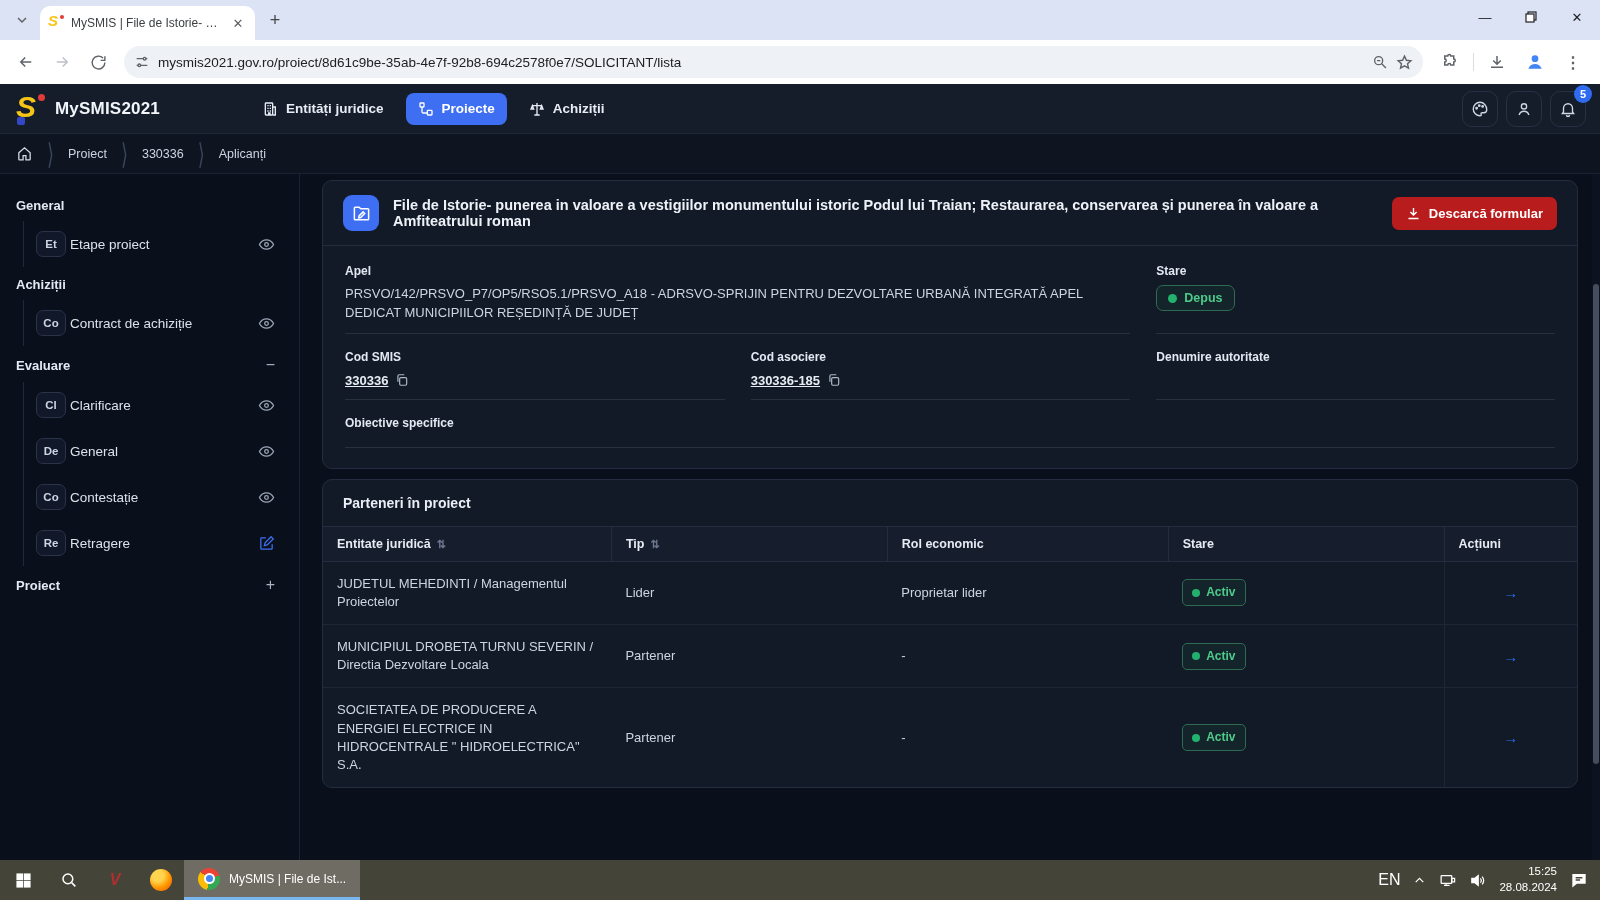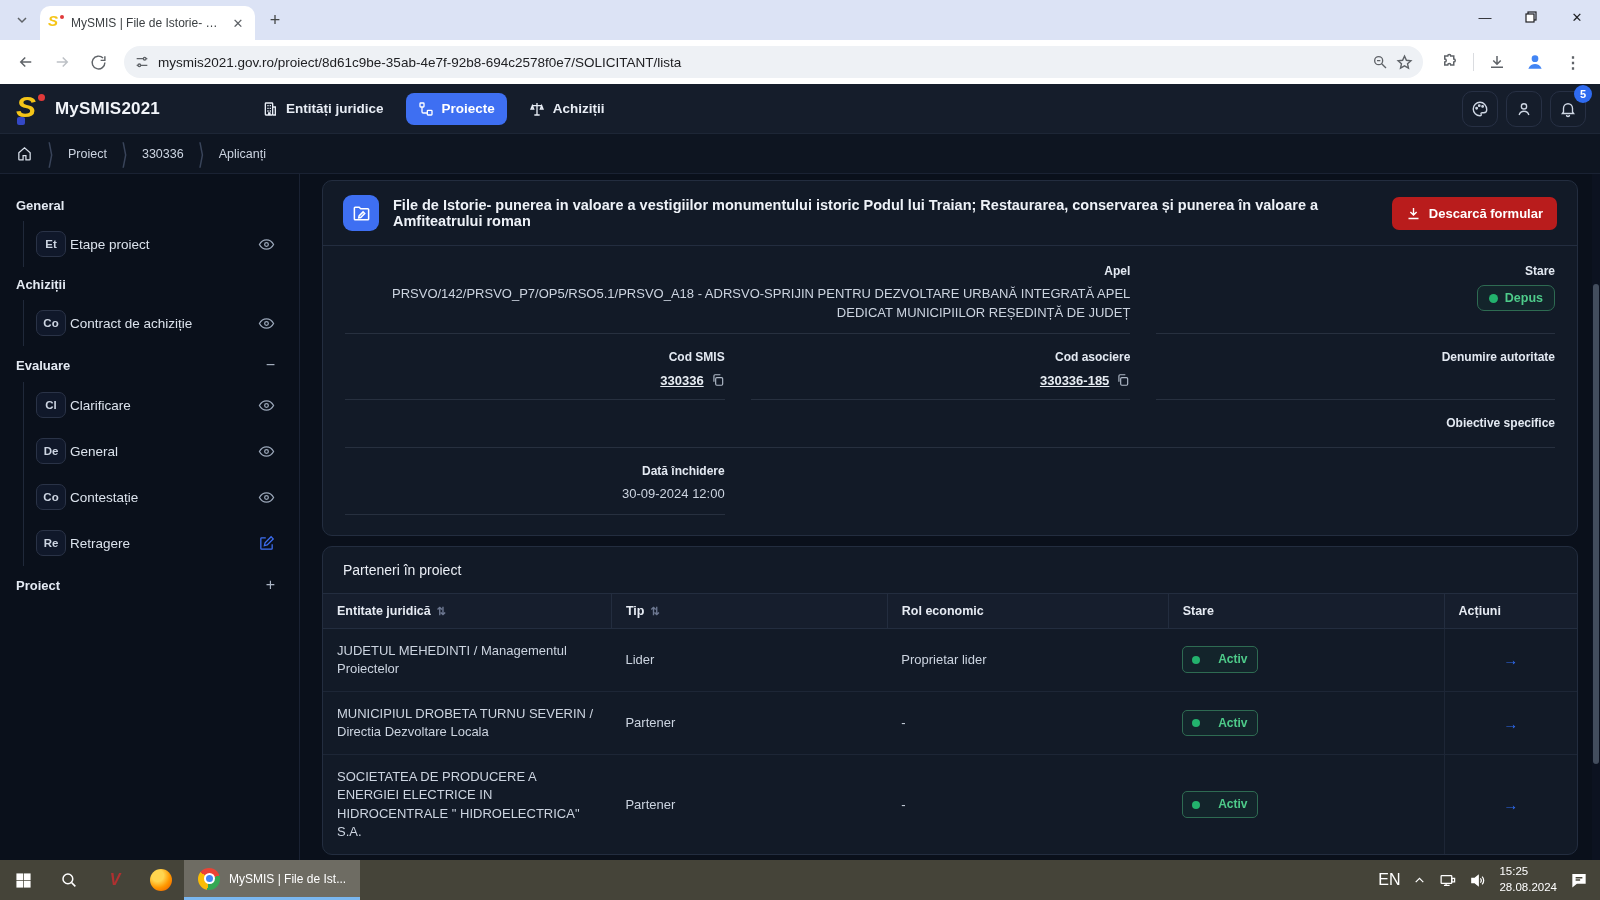"Apel" .field { text-align: right -> none }
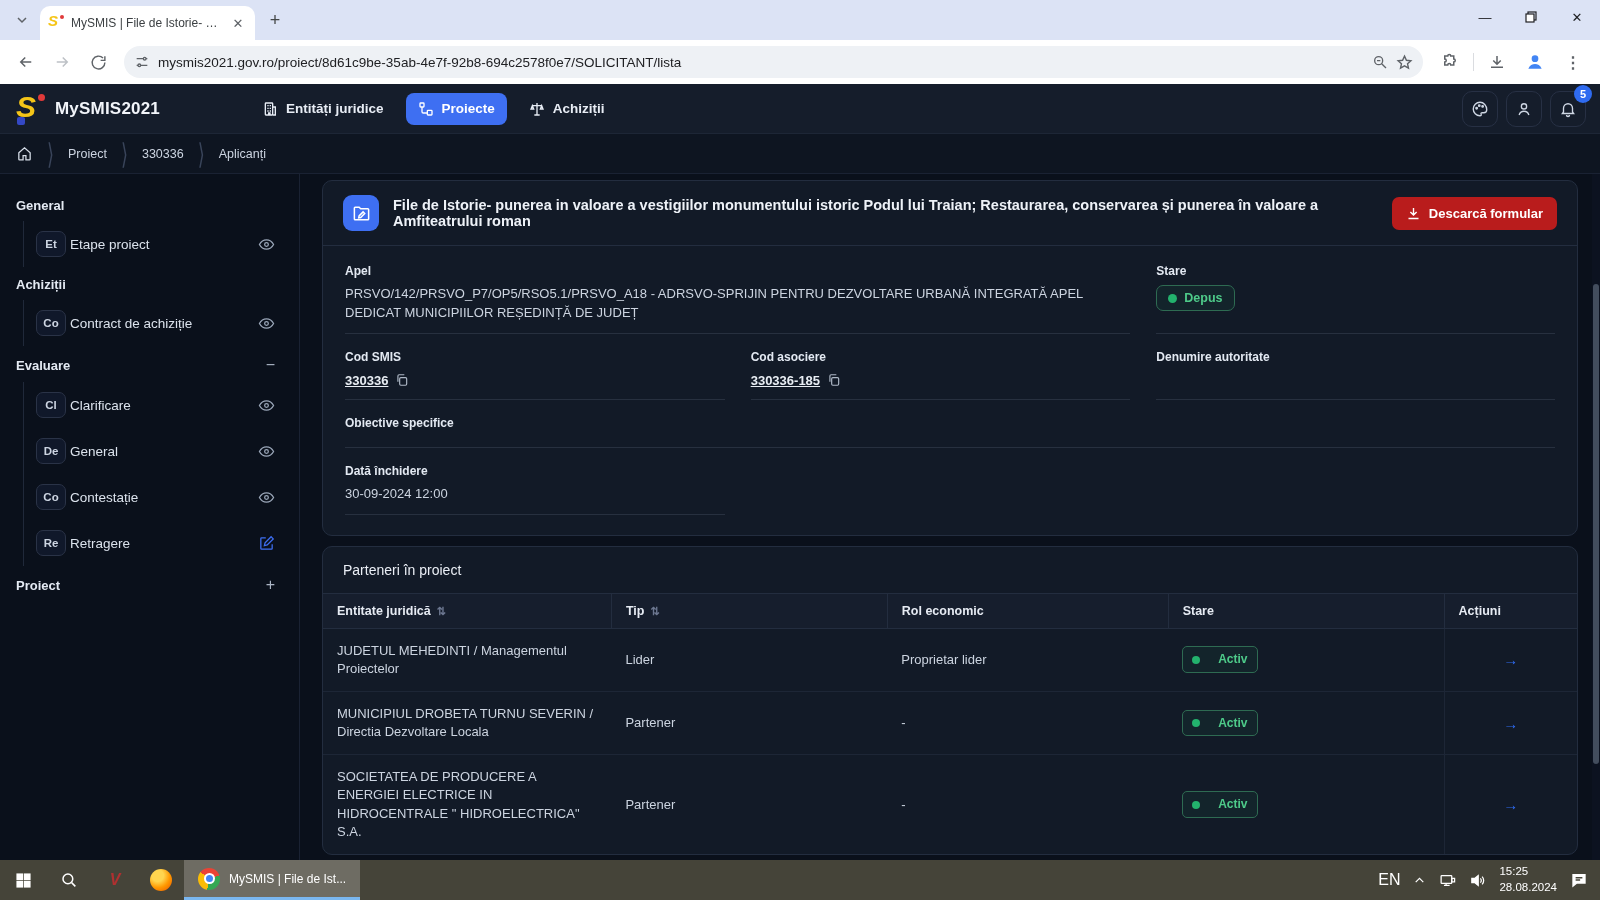"Dată închidere" div.field { html: <div> <div>Dată închidere</div> <div>30-09-2024 12:00</div> </div> -> none }
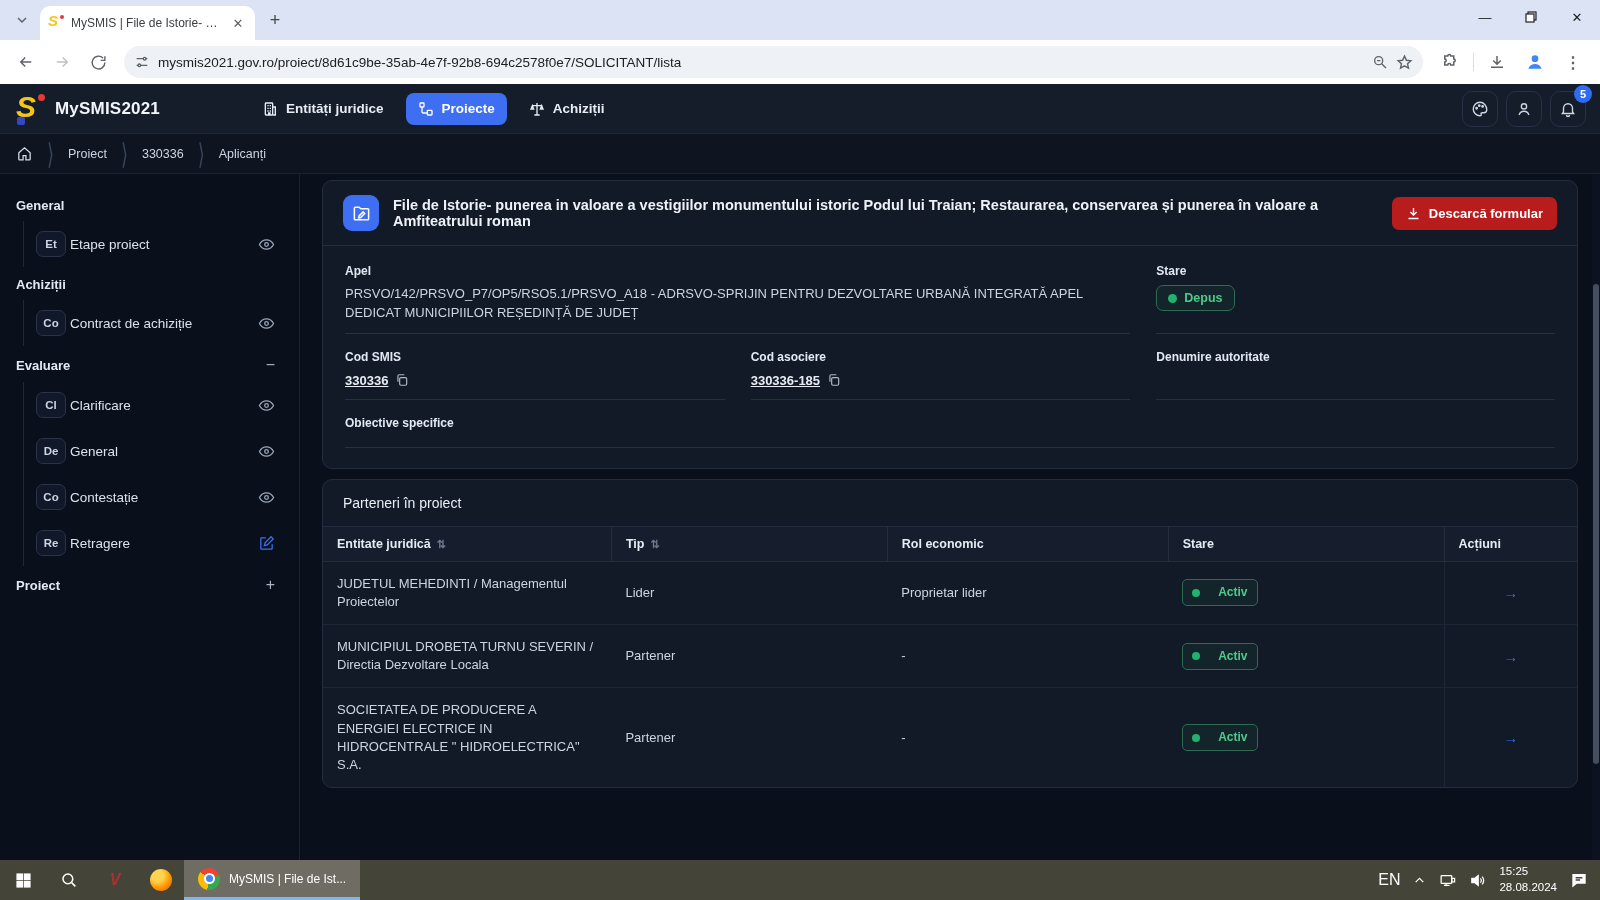"Parteneri în proiect" .card-title { font-weight: 400 -> 700 }
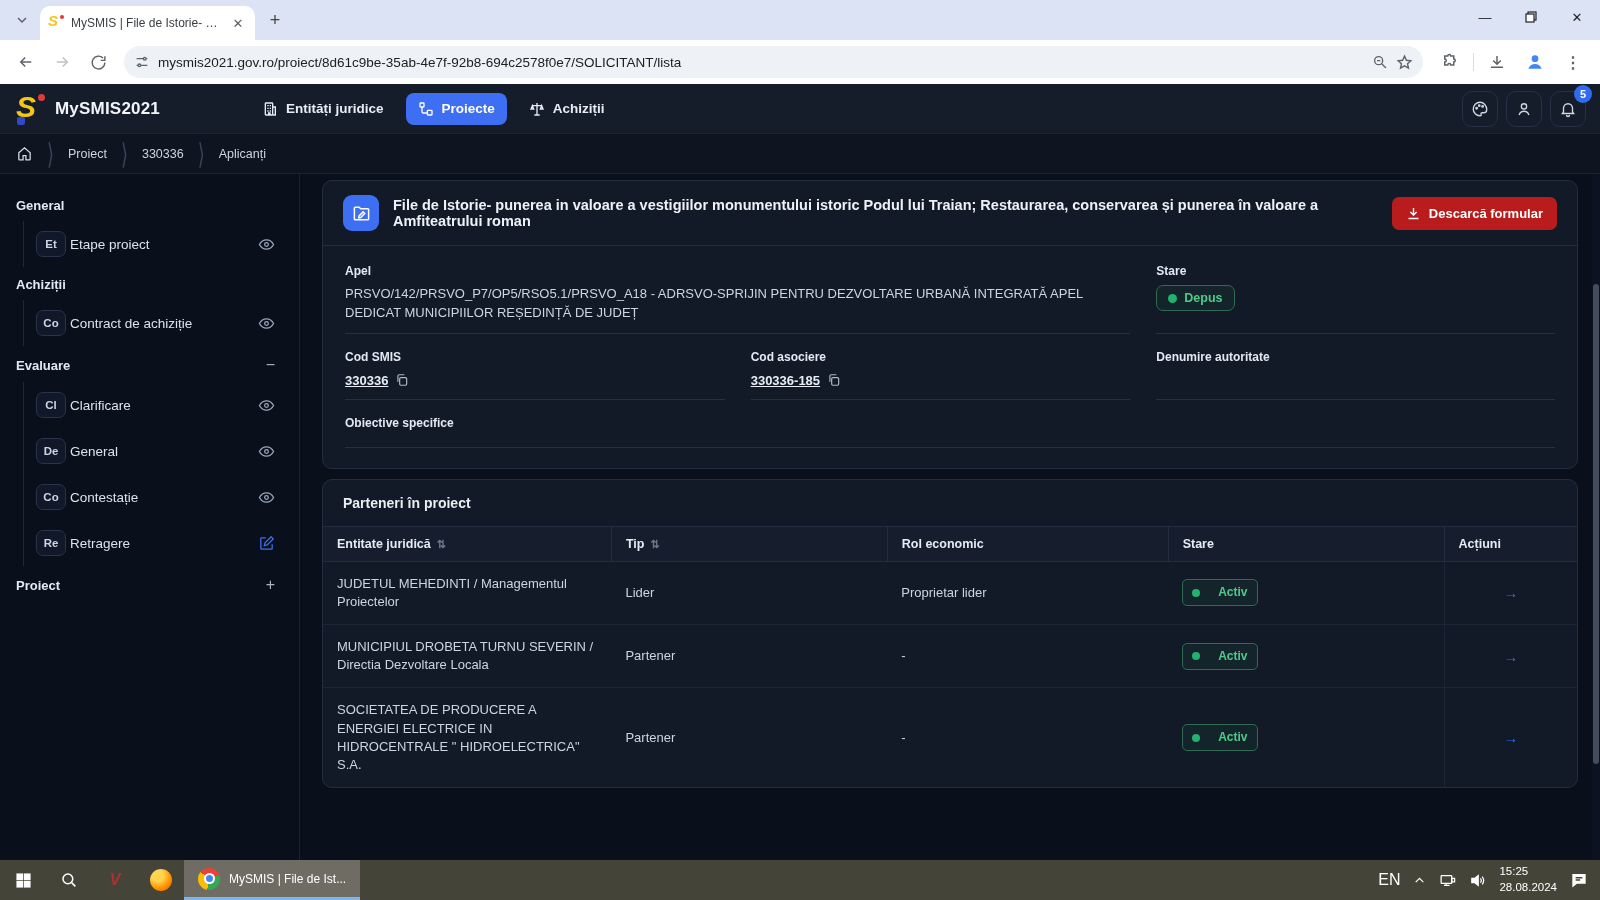"Activ" .badge-activ { gap: 18px -> 6px }
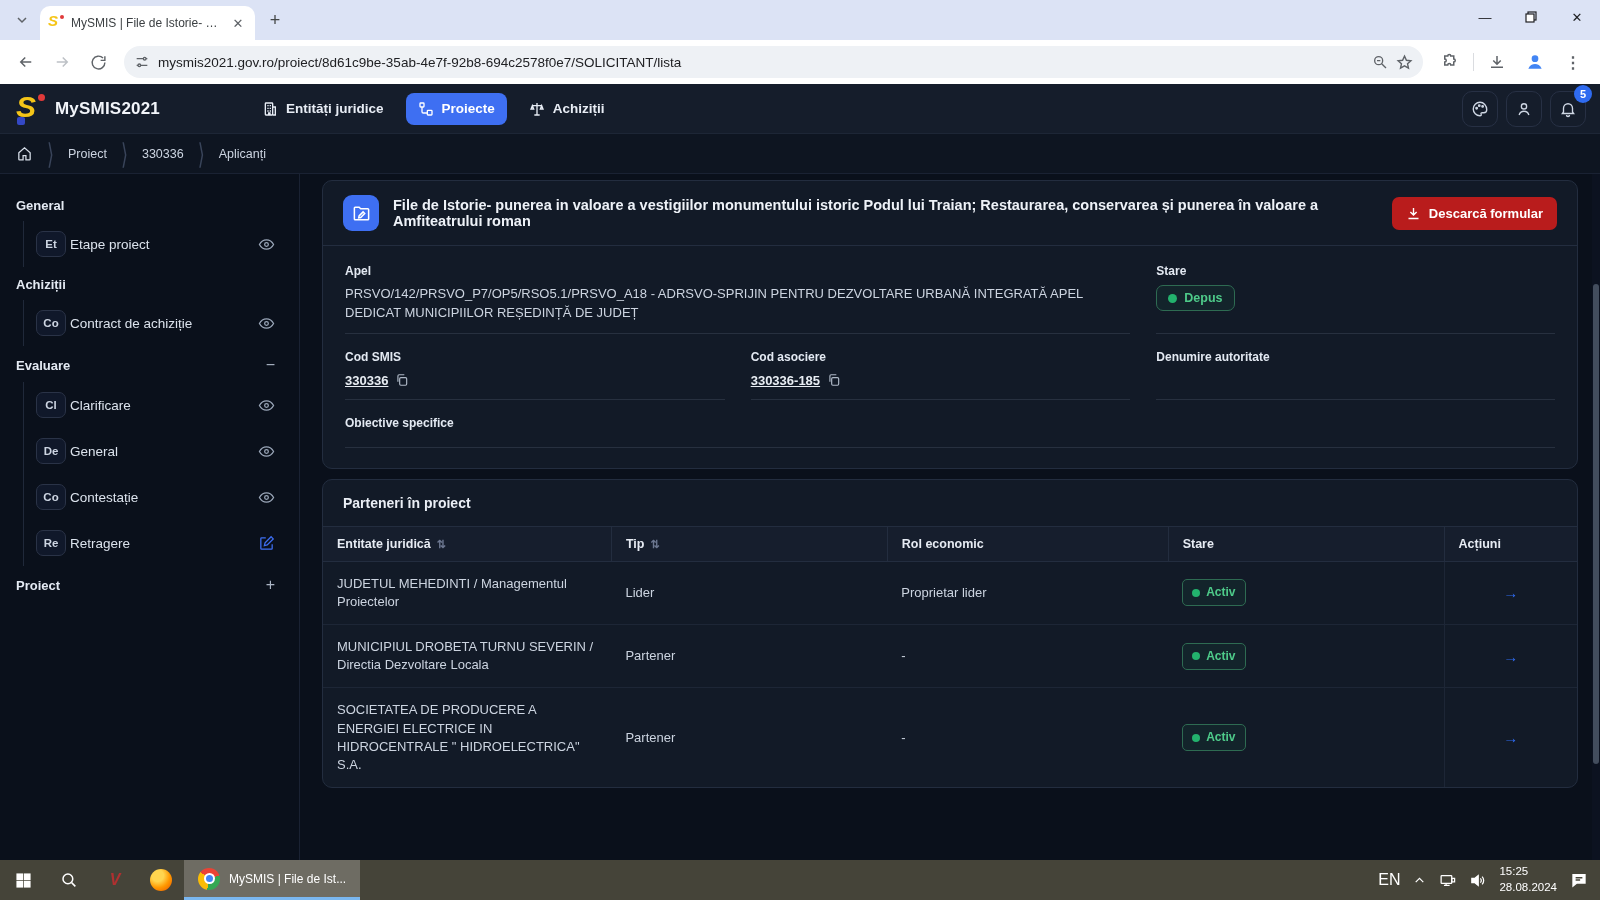"15:25" .clock { text-align: left -> right }
